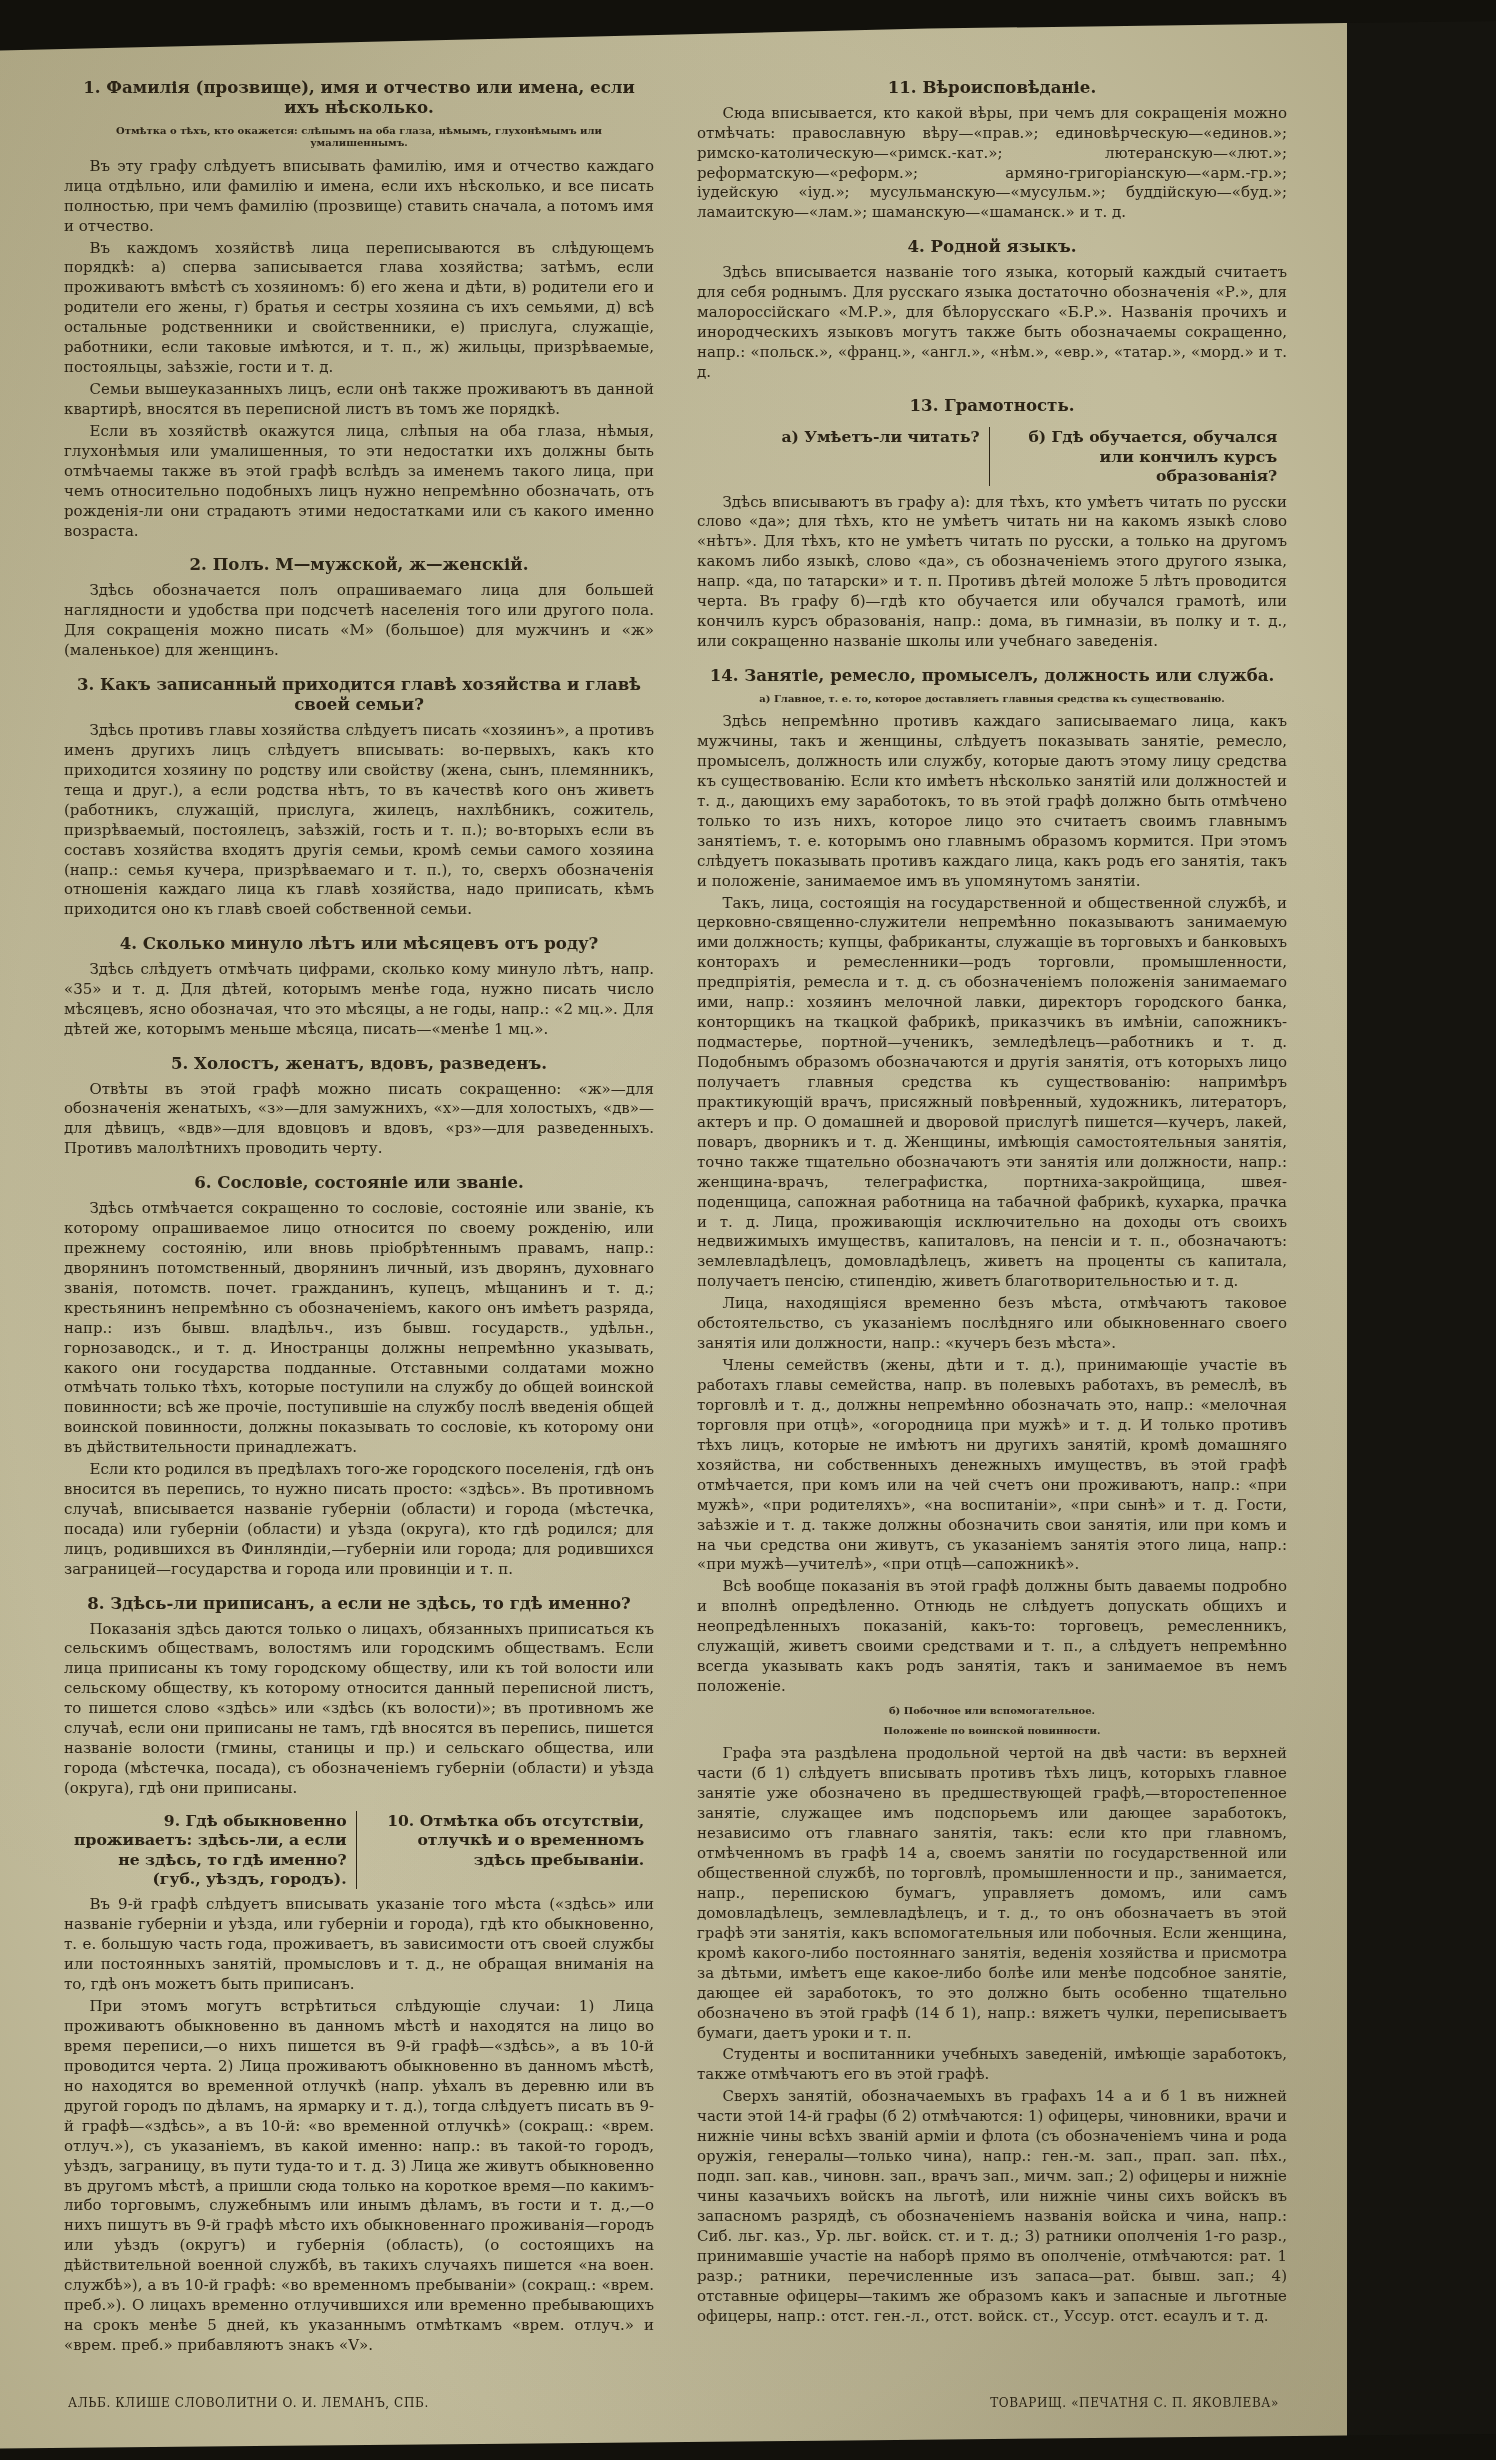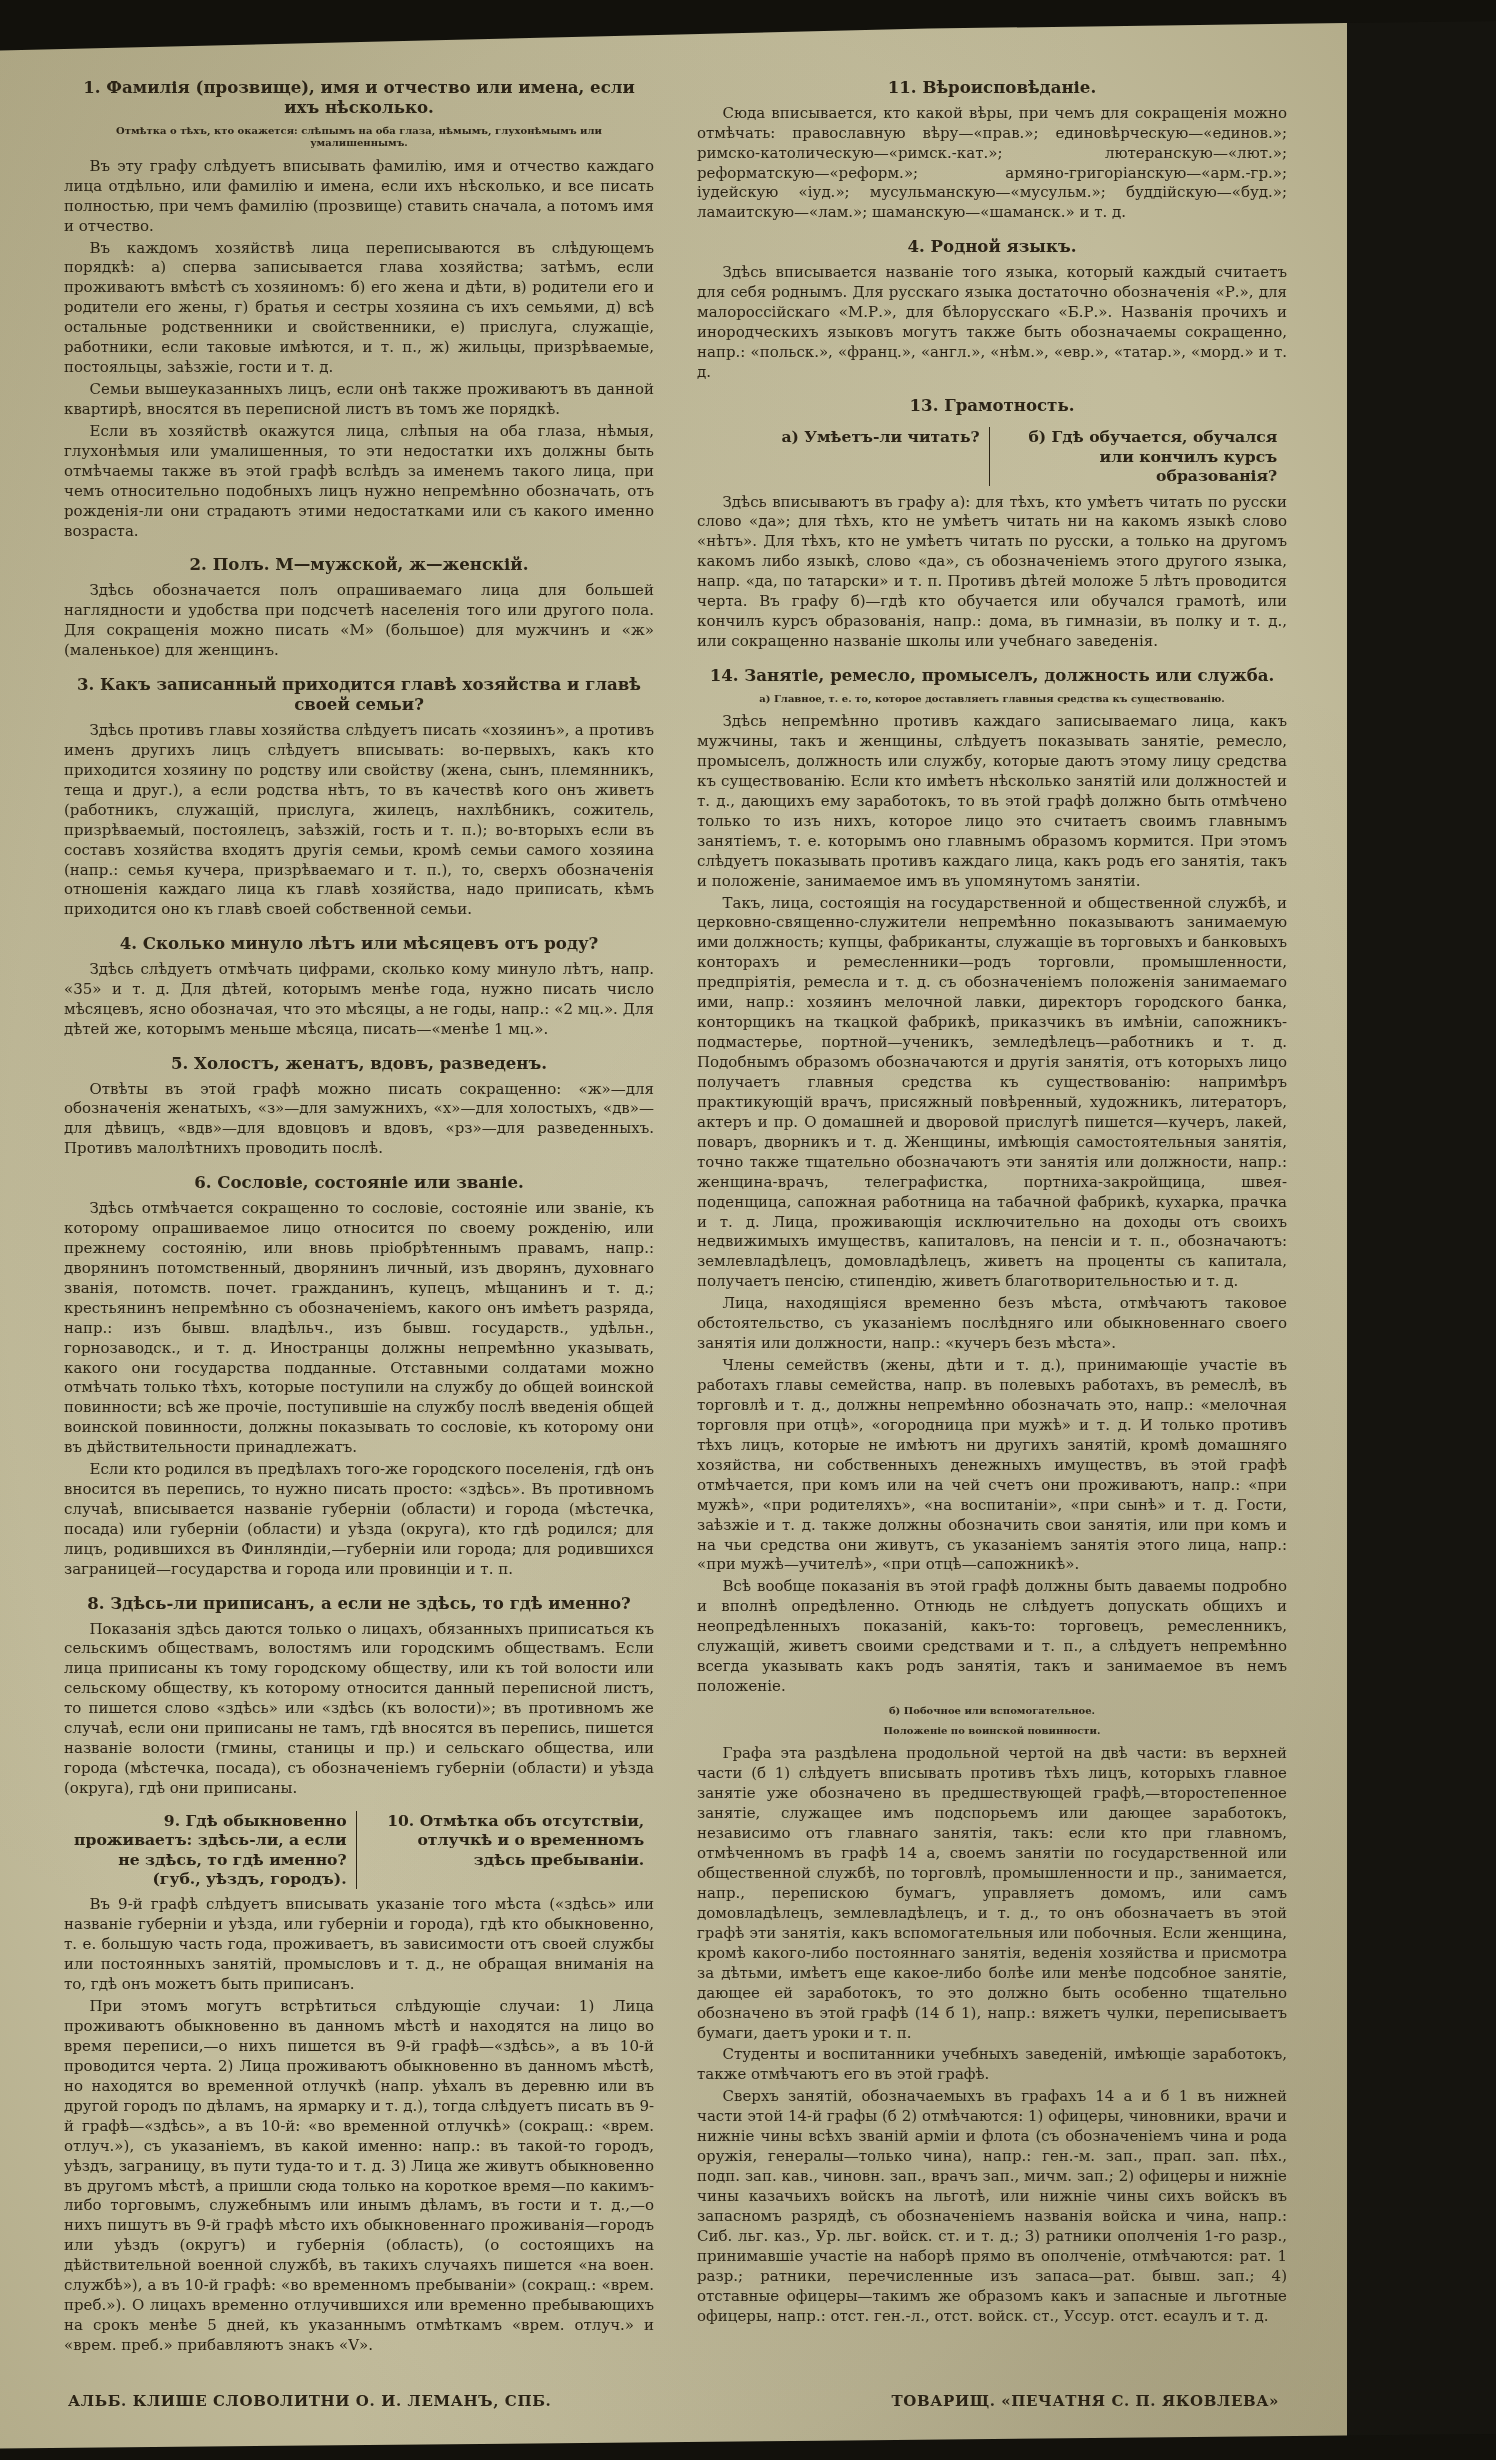"Отвѣты въ этой графѣ можно" p.body { text: послѣ -> черту }
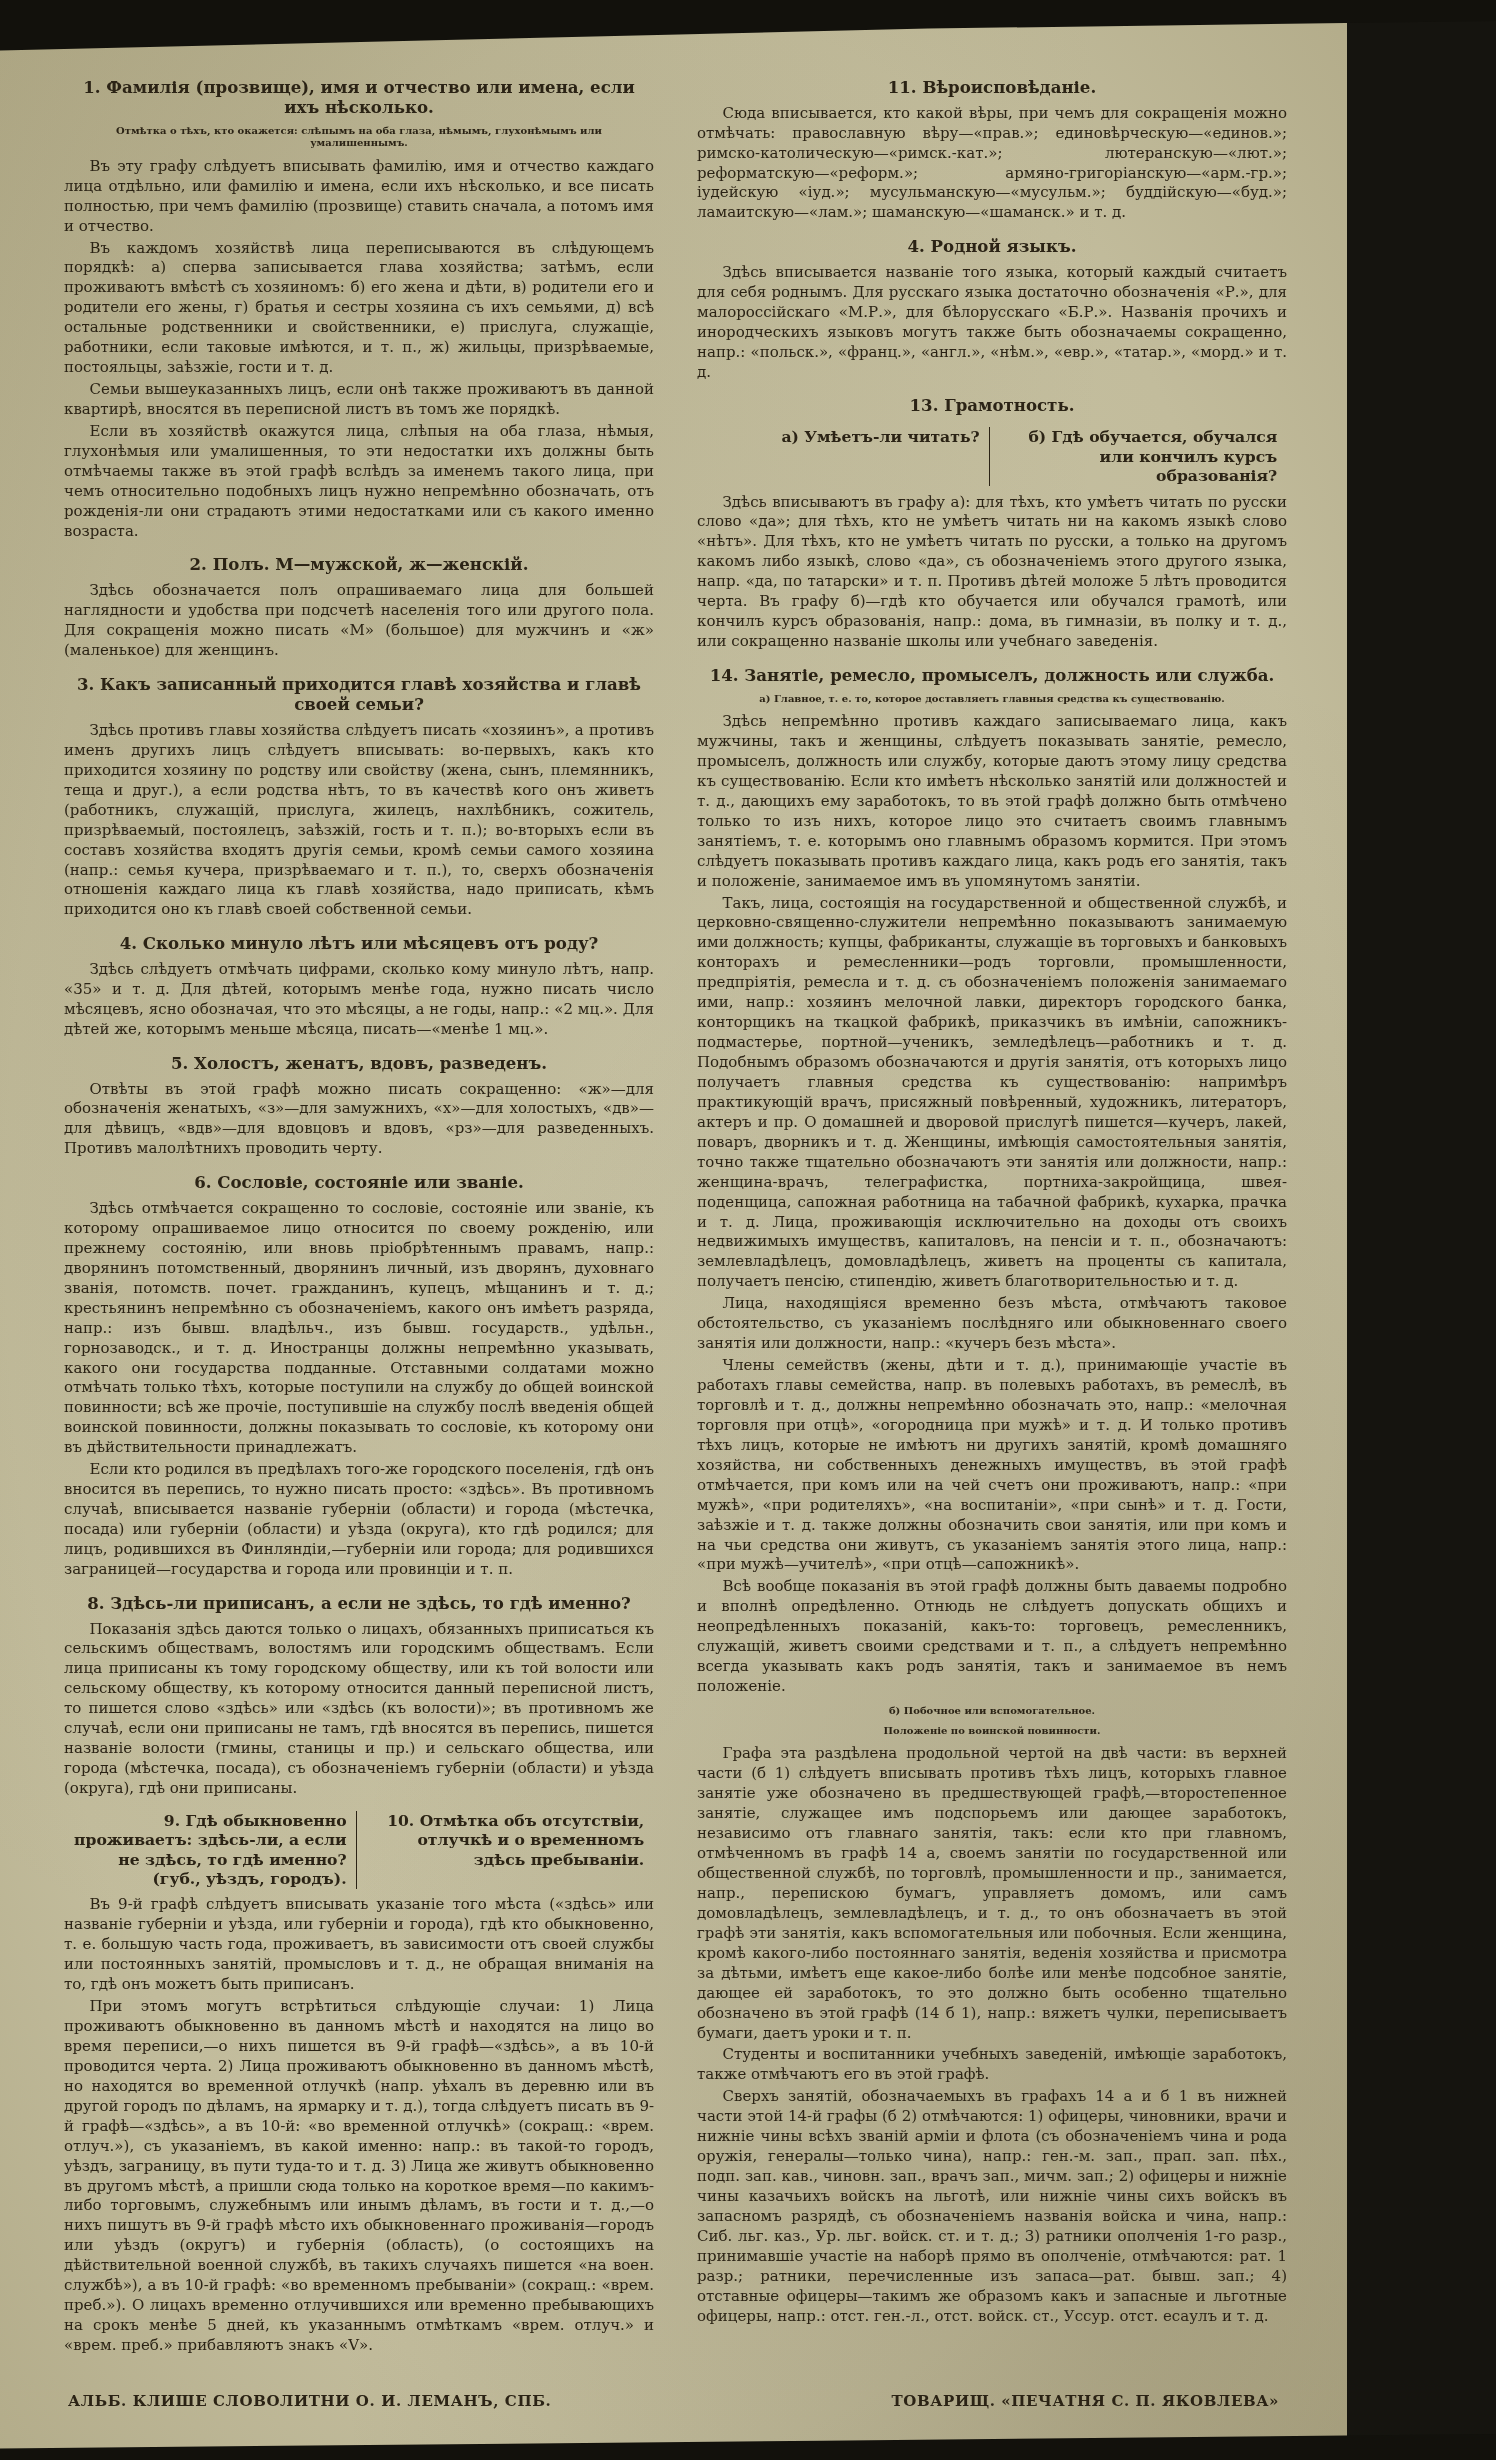"АЛЬБ. КЛИШЕ СЛОВОЛИТНИ О. И." .footer { font-size: 15px -> 12px; font-weight: bold -> normal }
